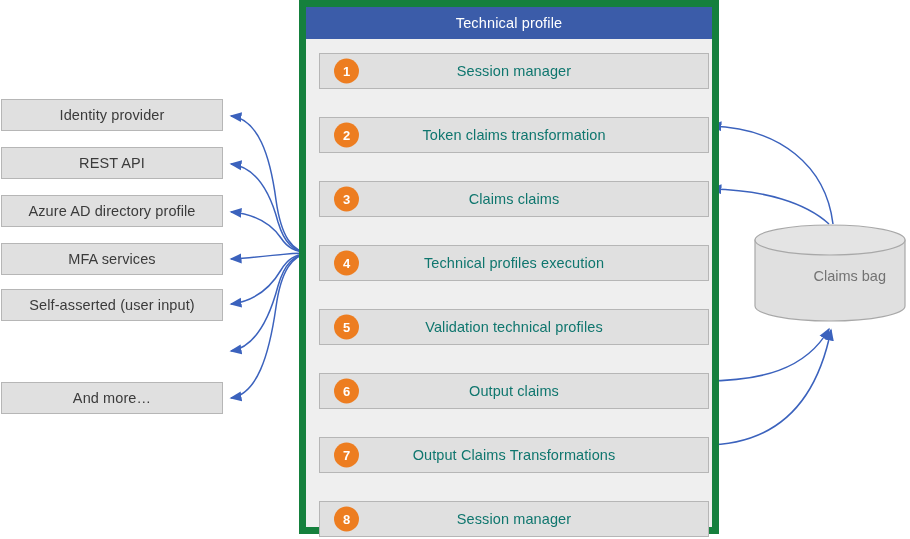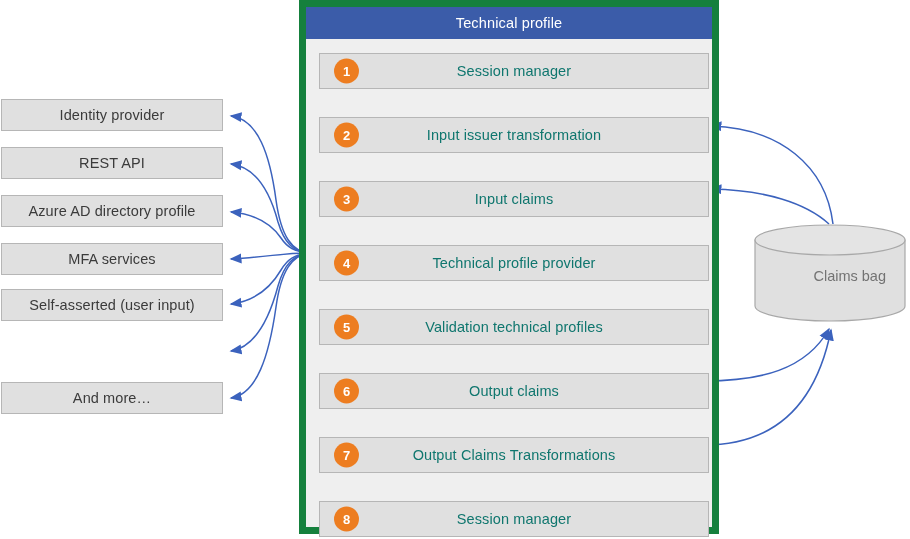"Input issuer transformation" span.step-label { text: Input issuer -> Token claims }
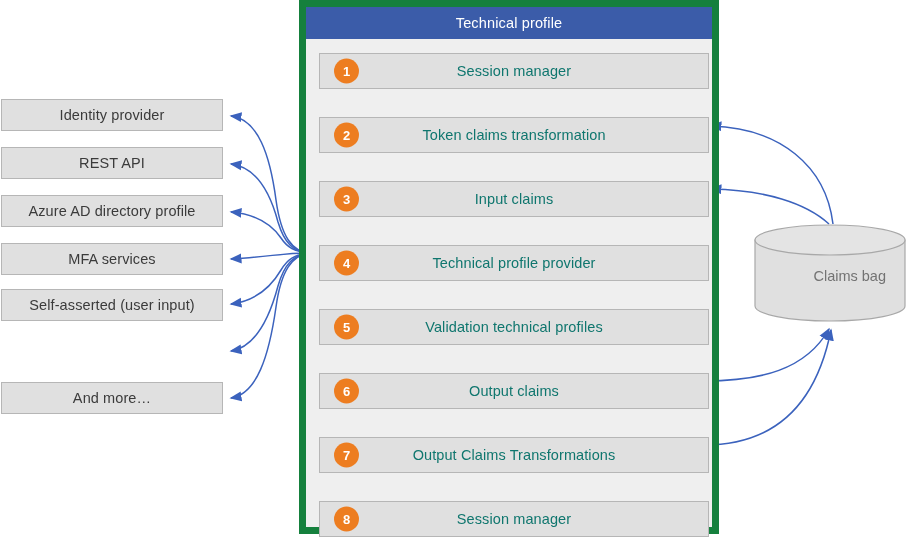"Input claims" span.step-label { text: Input -> Claims }
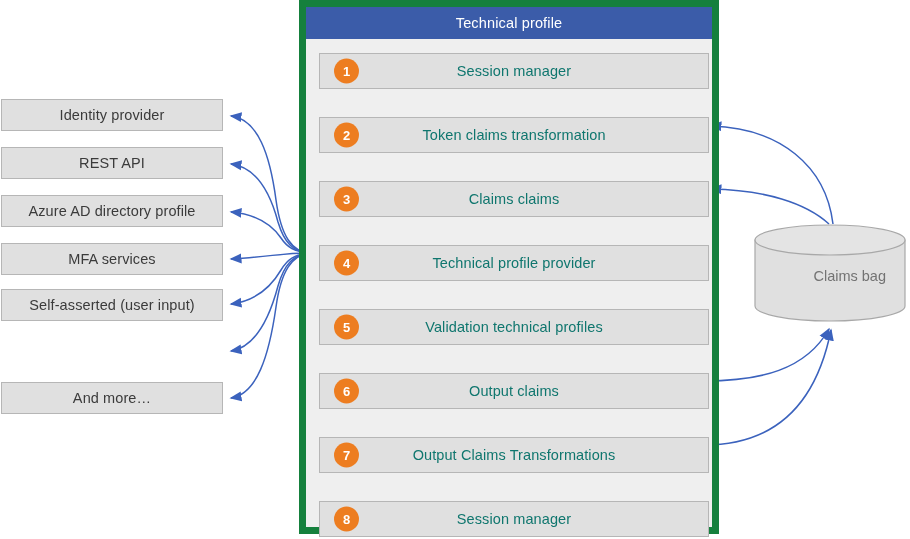"Technical profile provider" span.step-label { text: profile provider -> profiles execution }
